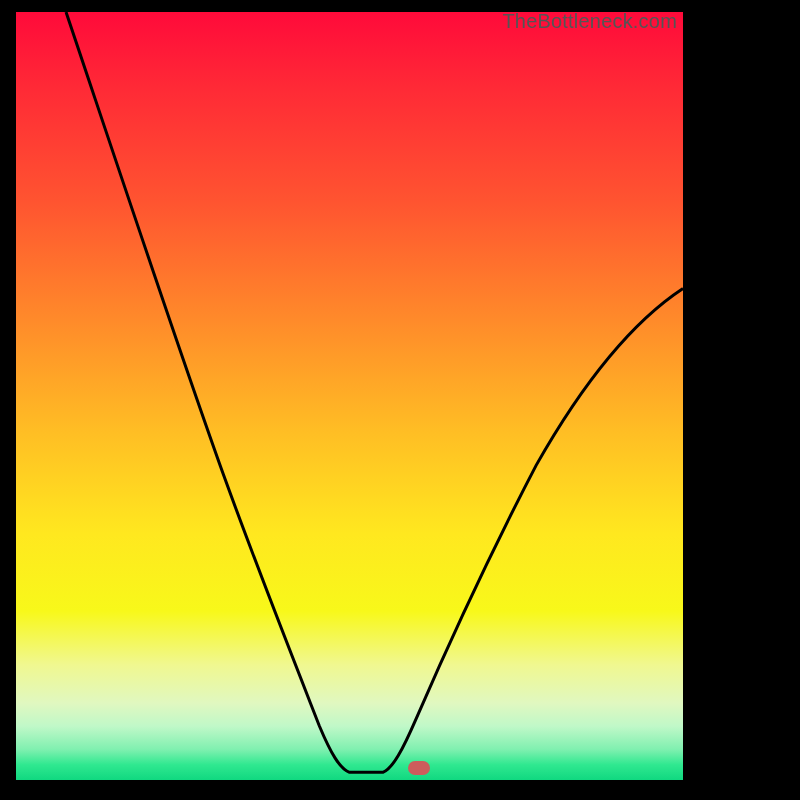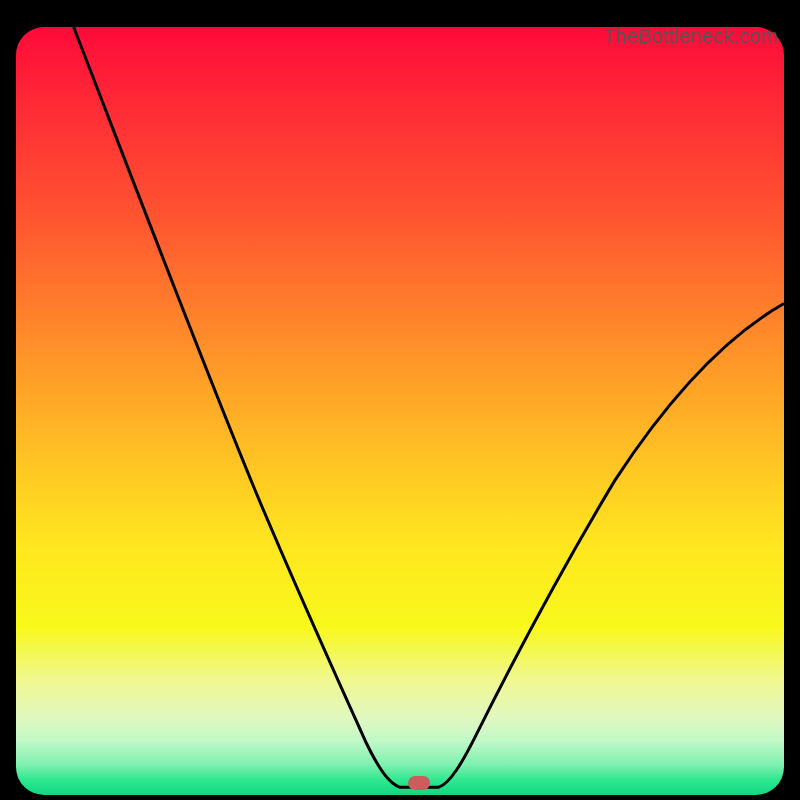"TheBottleneck.com" .plot { border-radius: 28px -> none; top: 27px -> 12px; width: 768px -> 667px }
